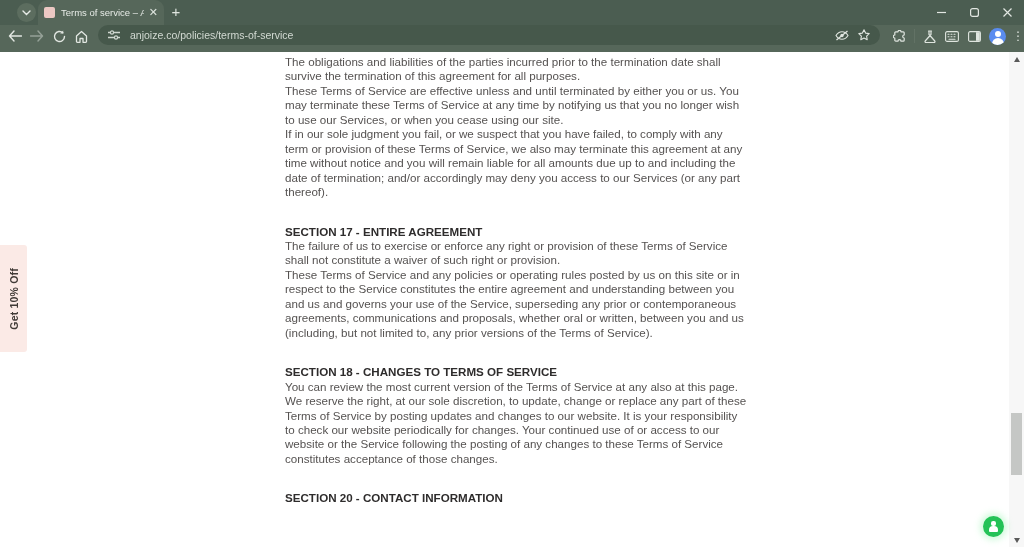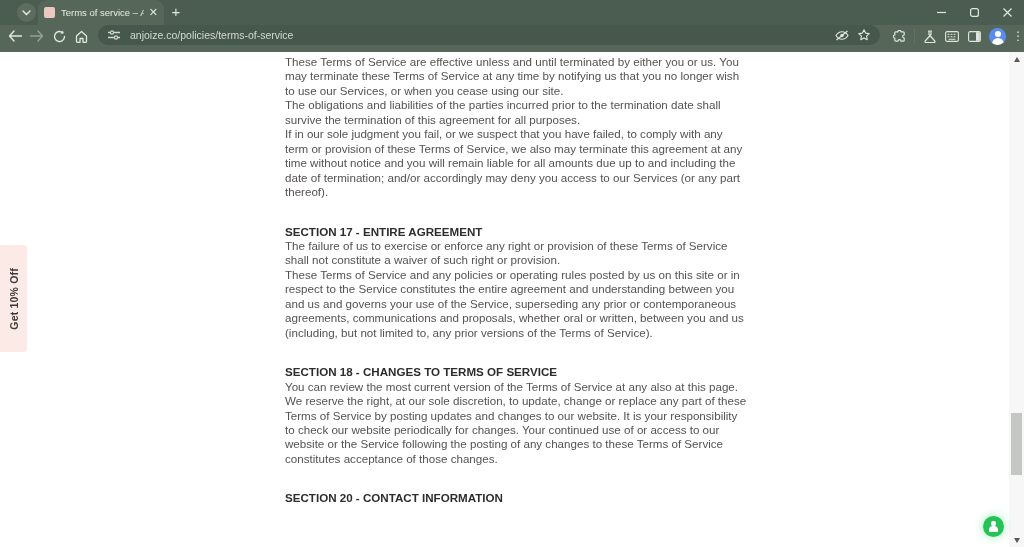"These Terms of Service are" p { order: before "The obligations and liabilities of" -> after "The obligations and liabilities of" }
